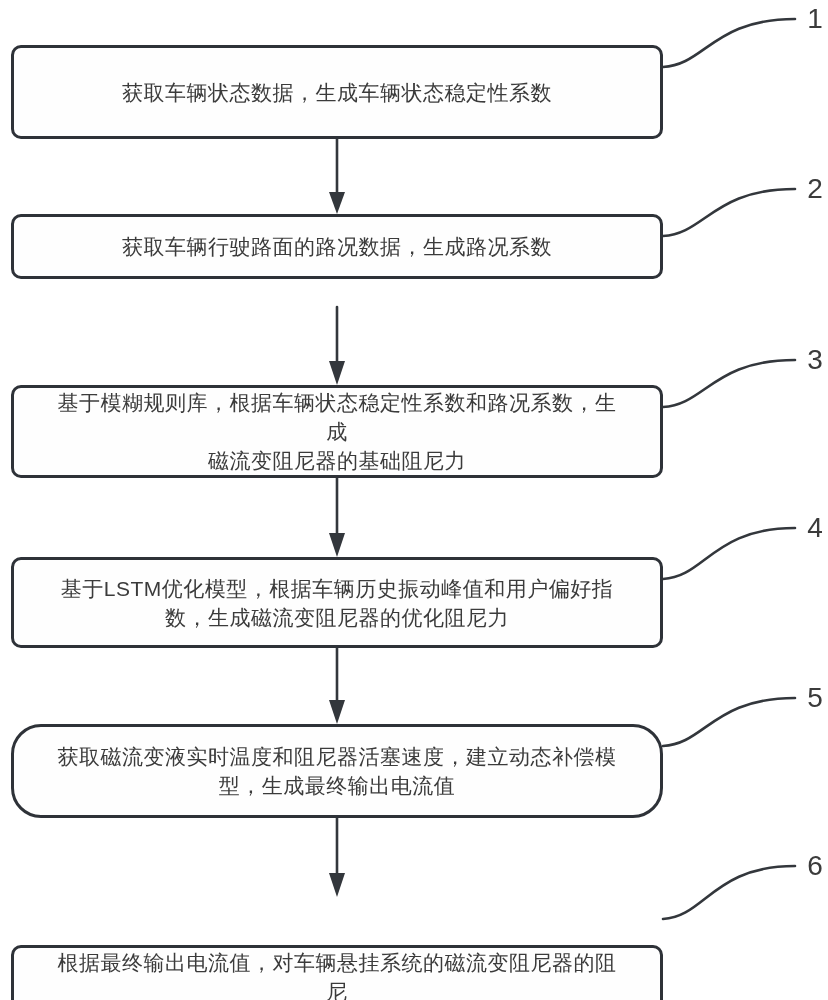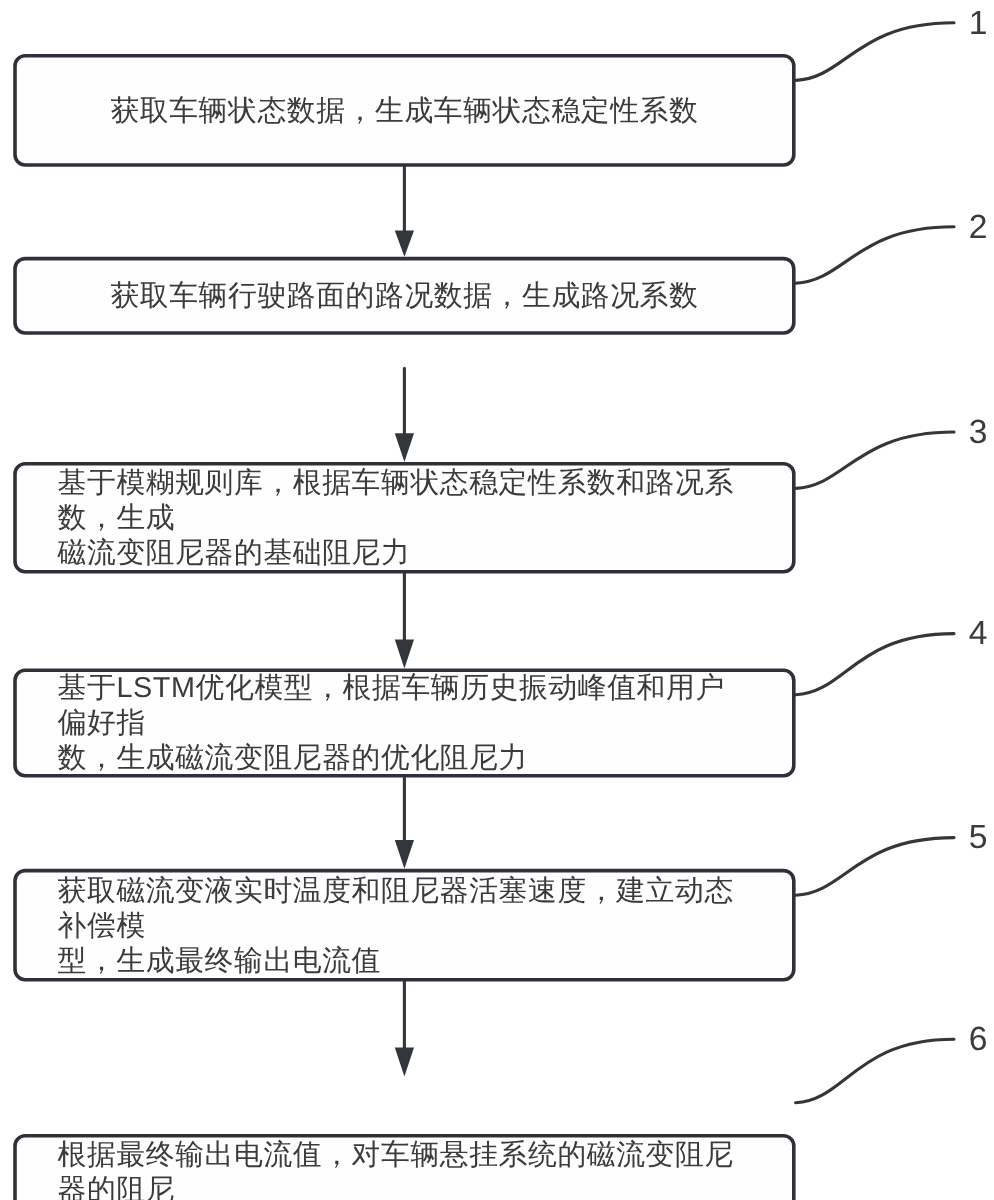"获取车辆状态数据，生成车辆状态稳定性系数" .step-text { font-size: 24px -> 21px; text-align: left -> center }
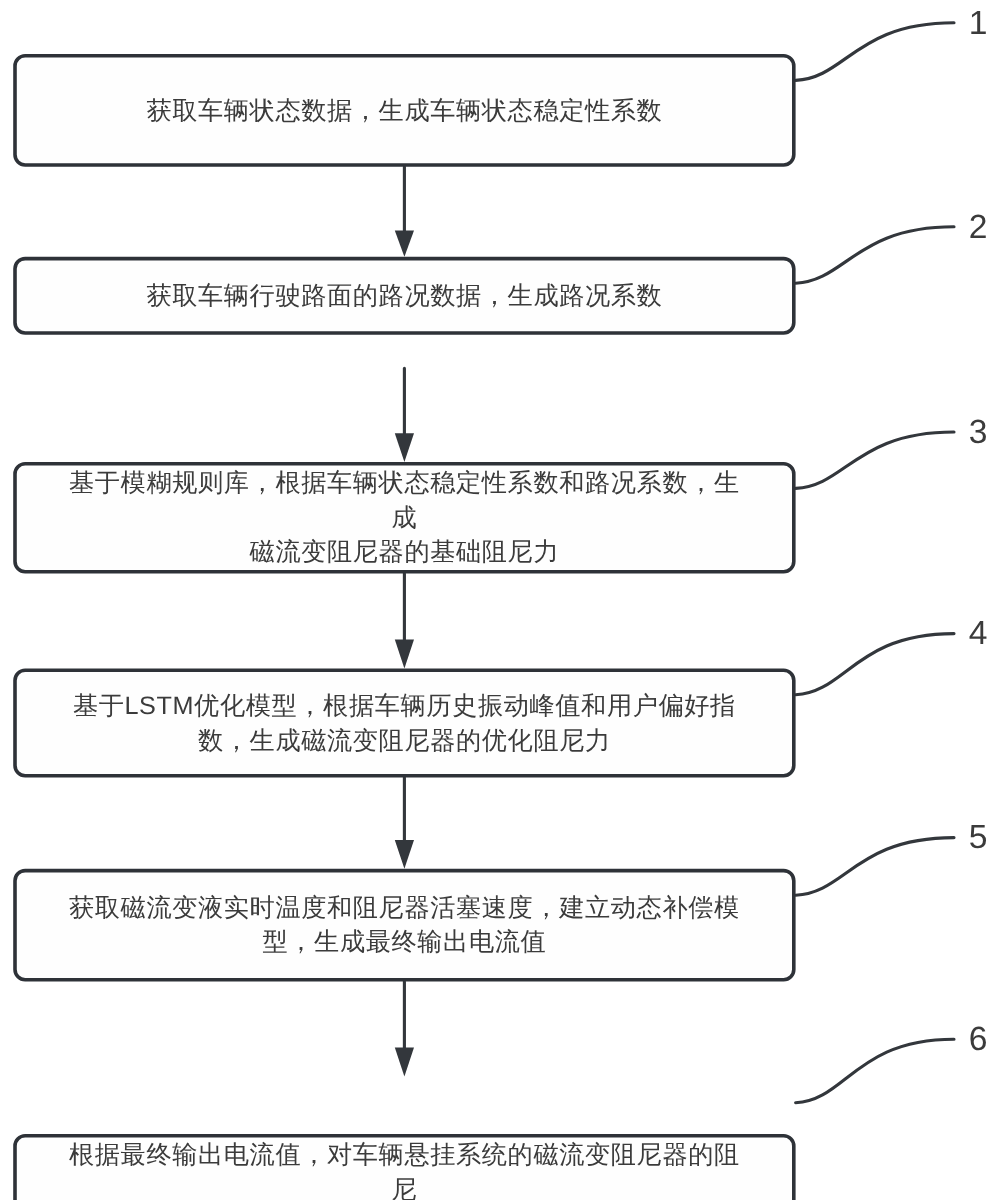"获取磁流变液实时温度和阻尼器活塞速度，建立动态补偿模" div.step-box { border-radius: none -> 30px }
